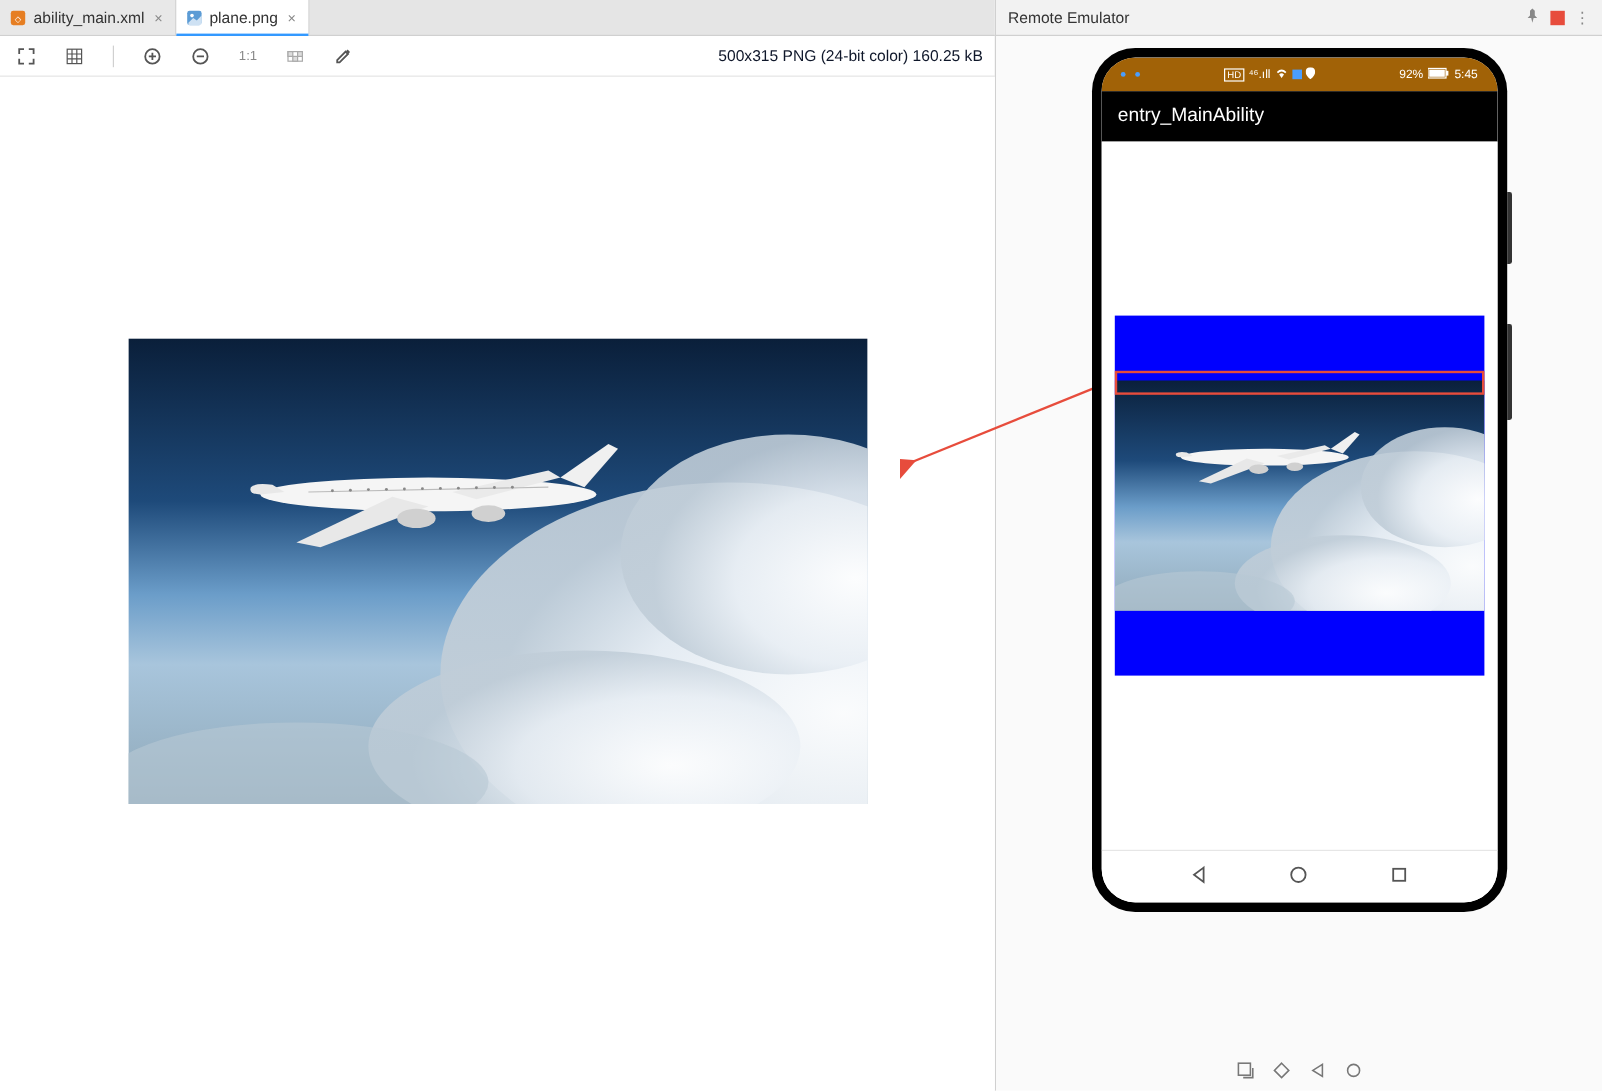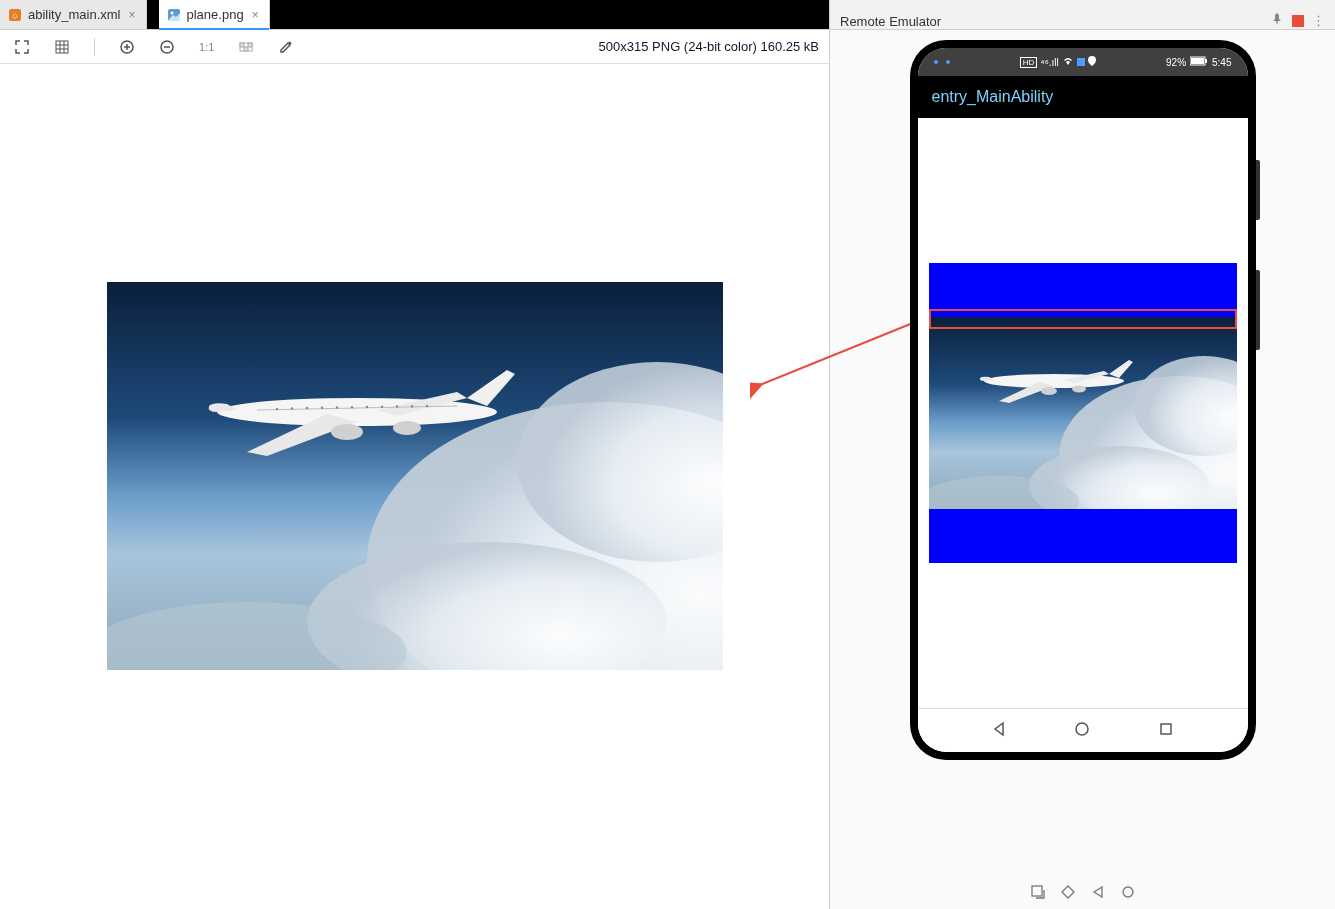"ability_main.xml" .tabs { background: #000000 -> #e5e5e5; gap: 12px -> none }
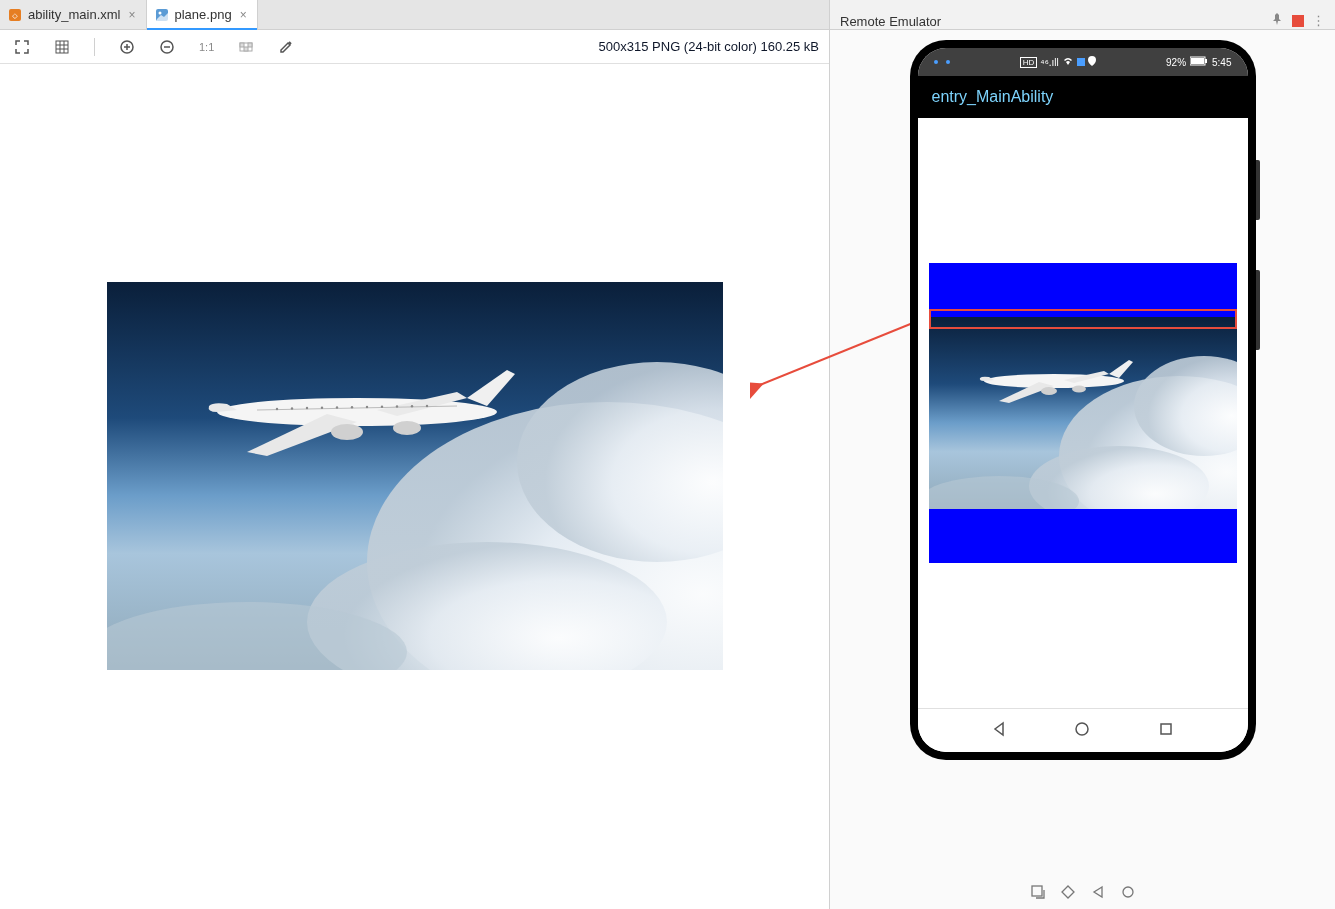"Remote Emulator" .emulator-header { align-items: flex-end -> center; padding: 0 10px -> 12px 10px }
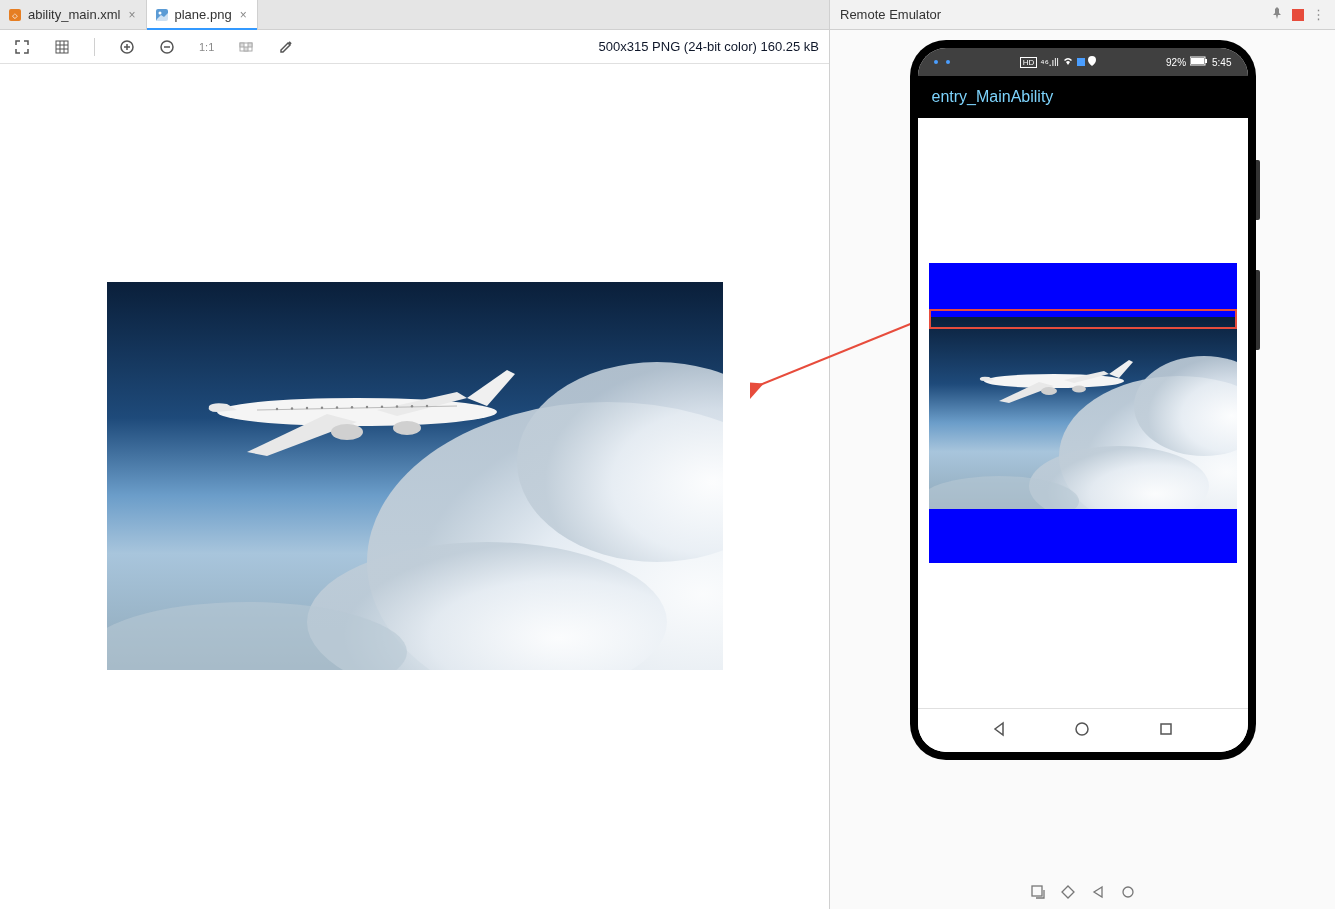"HD" .phone-statusbar { background: #404040 -> #a16207 }
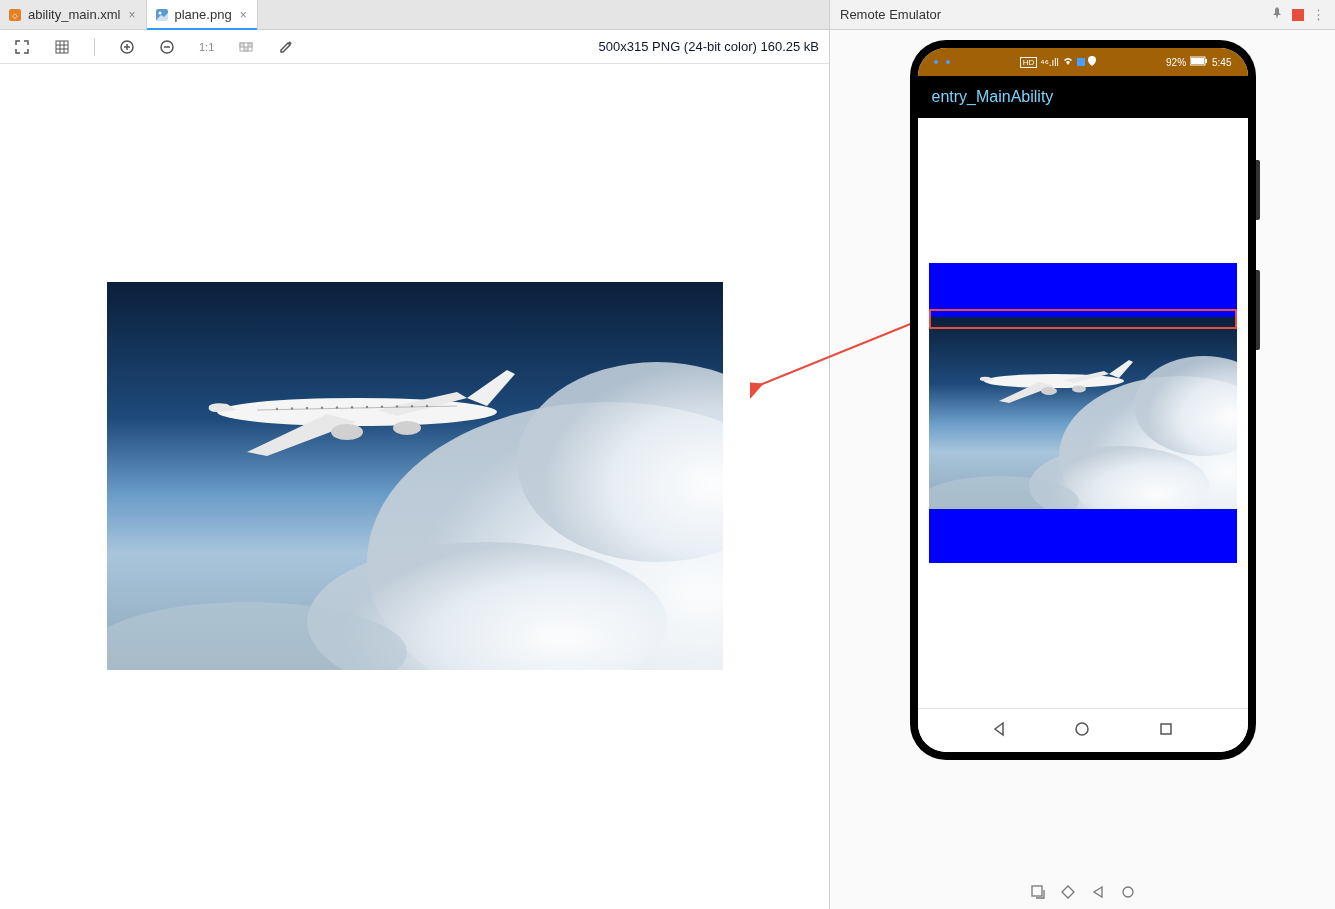"entry_MainAbility" .phone-titlebar { color: #7dd3fc -> #ffffff }
